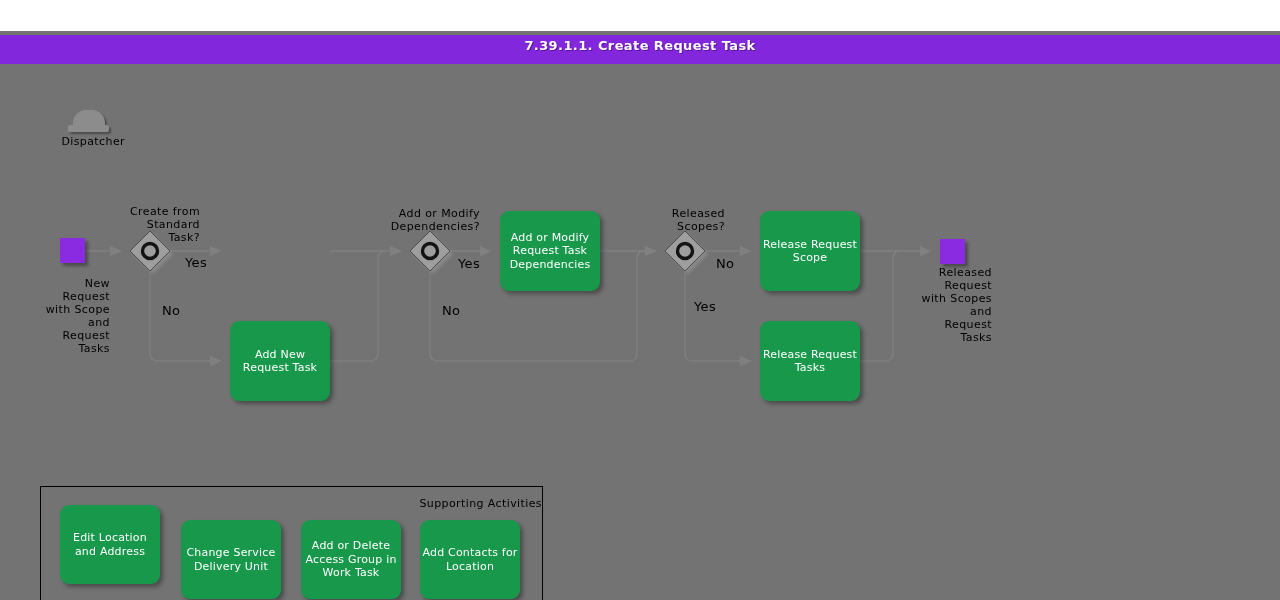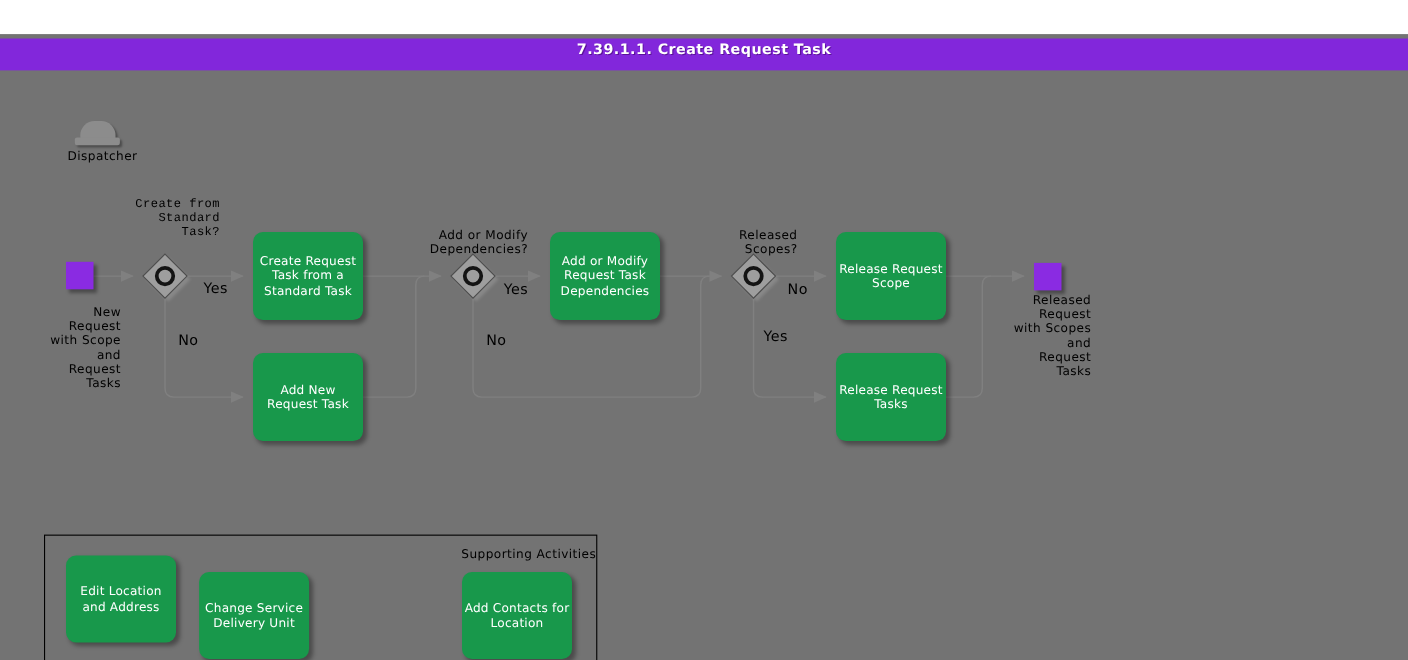"Create from" div.lbl { font-family: Liberation Mono, monospace -> none; top: 149px -> 174px }
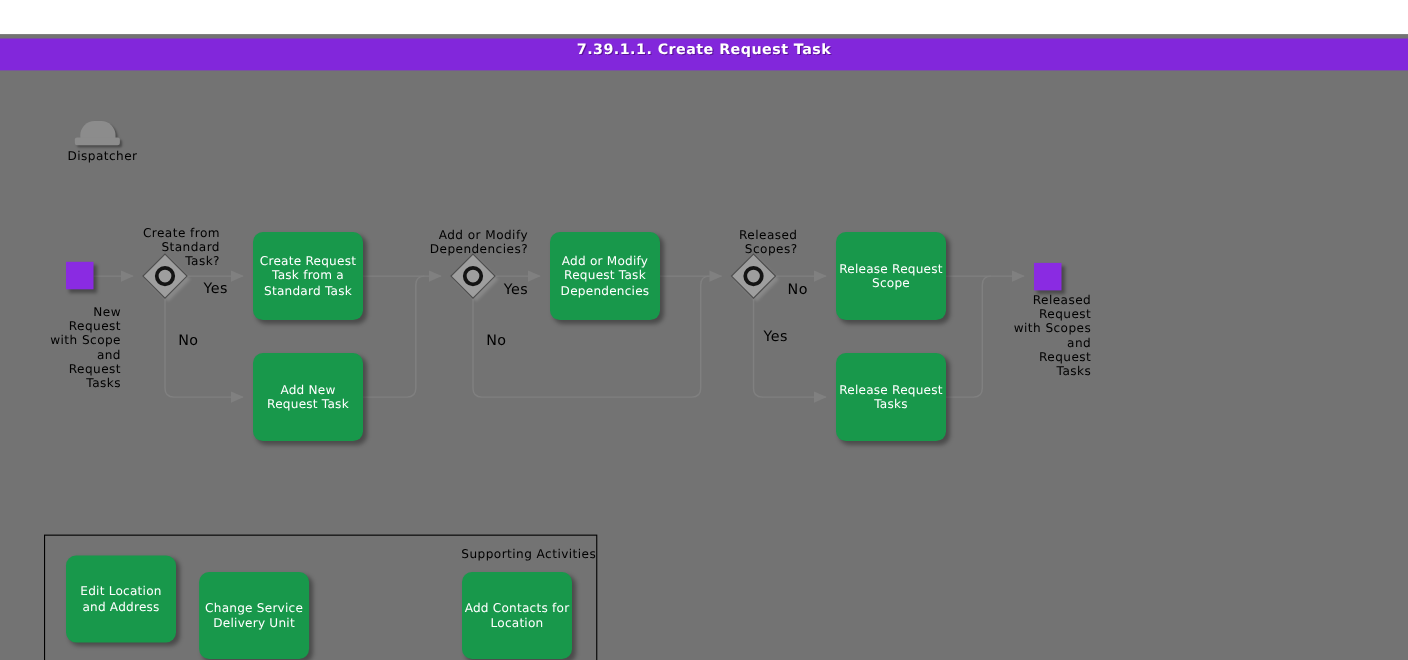"Create Request" div.task { html: <div>Create Request Task from a Standard Task</div> -> none }
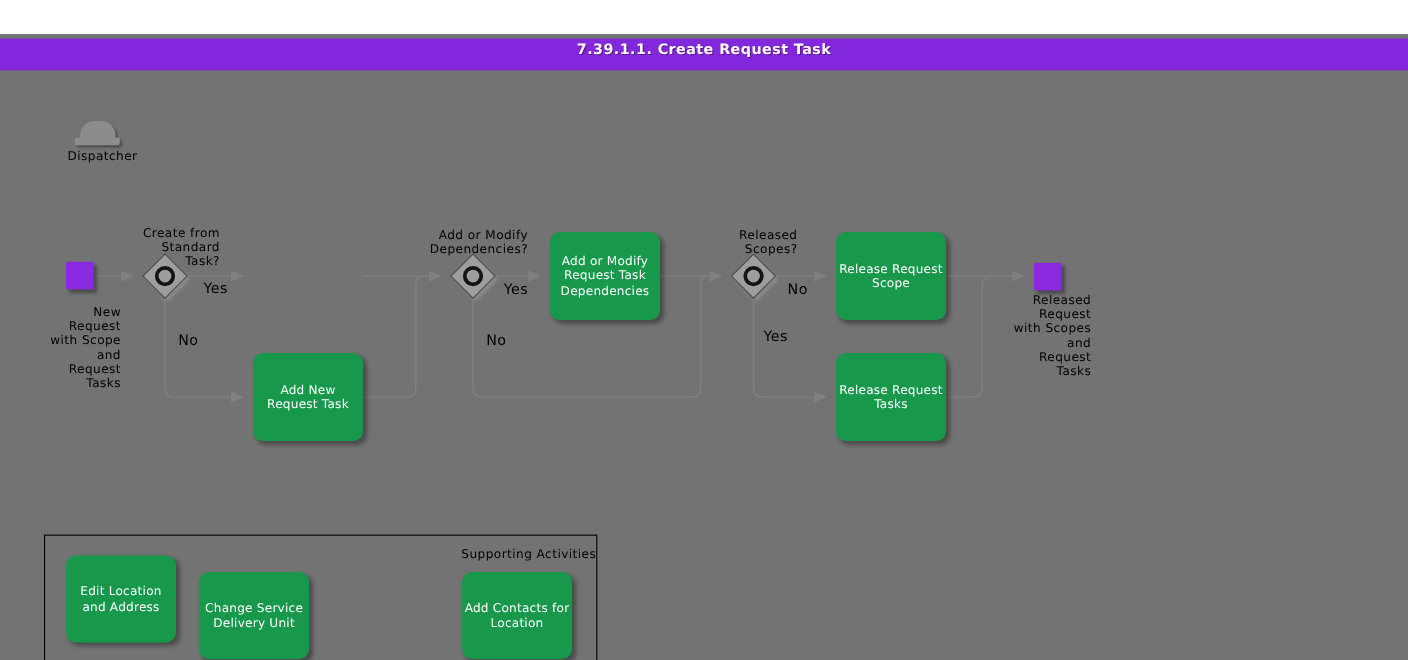"Add or Delete" div.task { html: none -> <div>Add or Delete Access Group in Work Task</div> }
